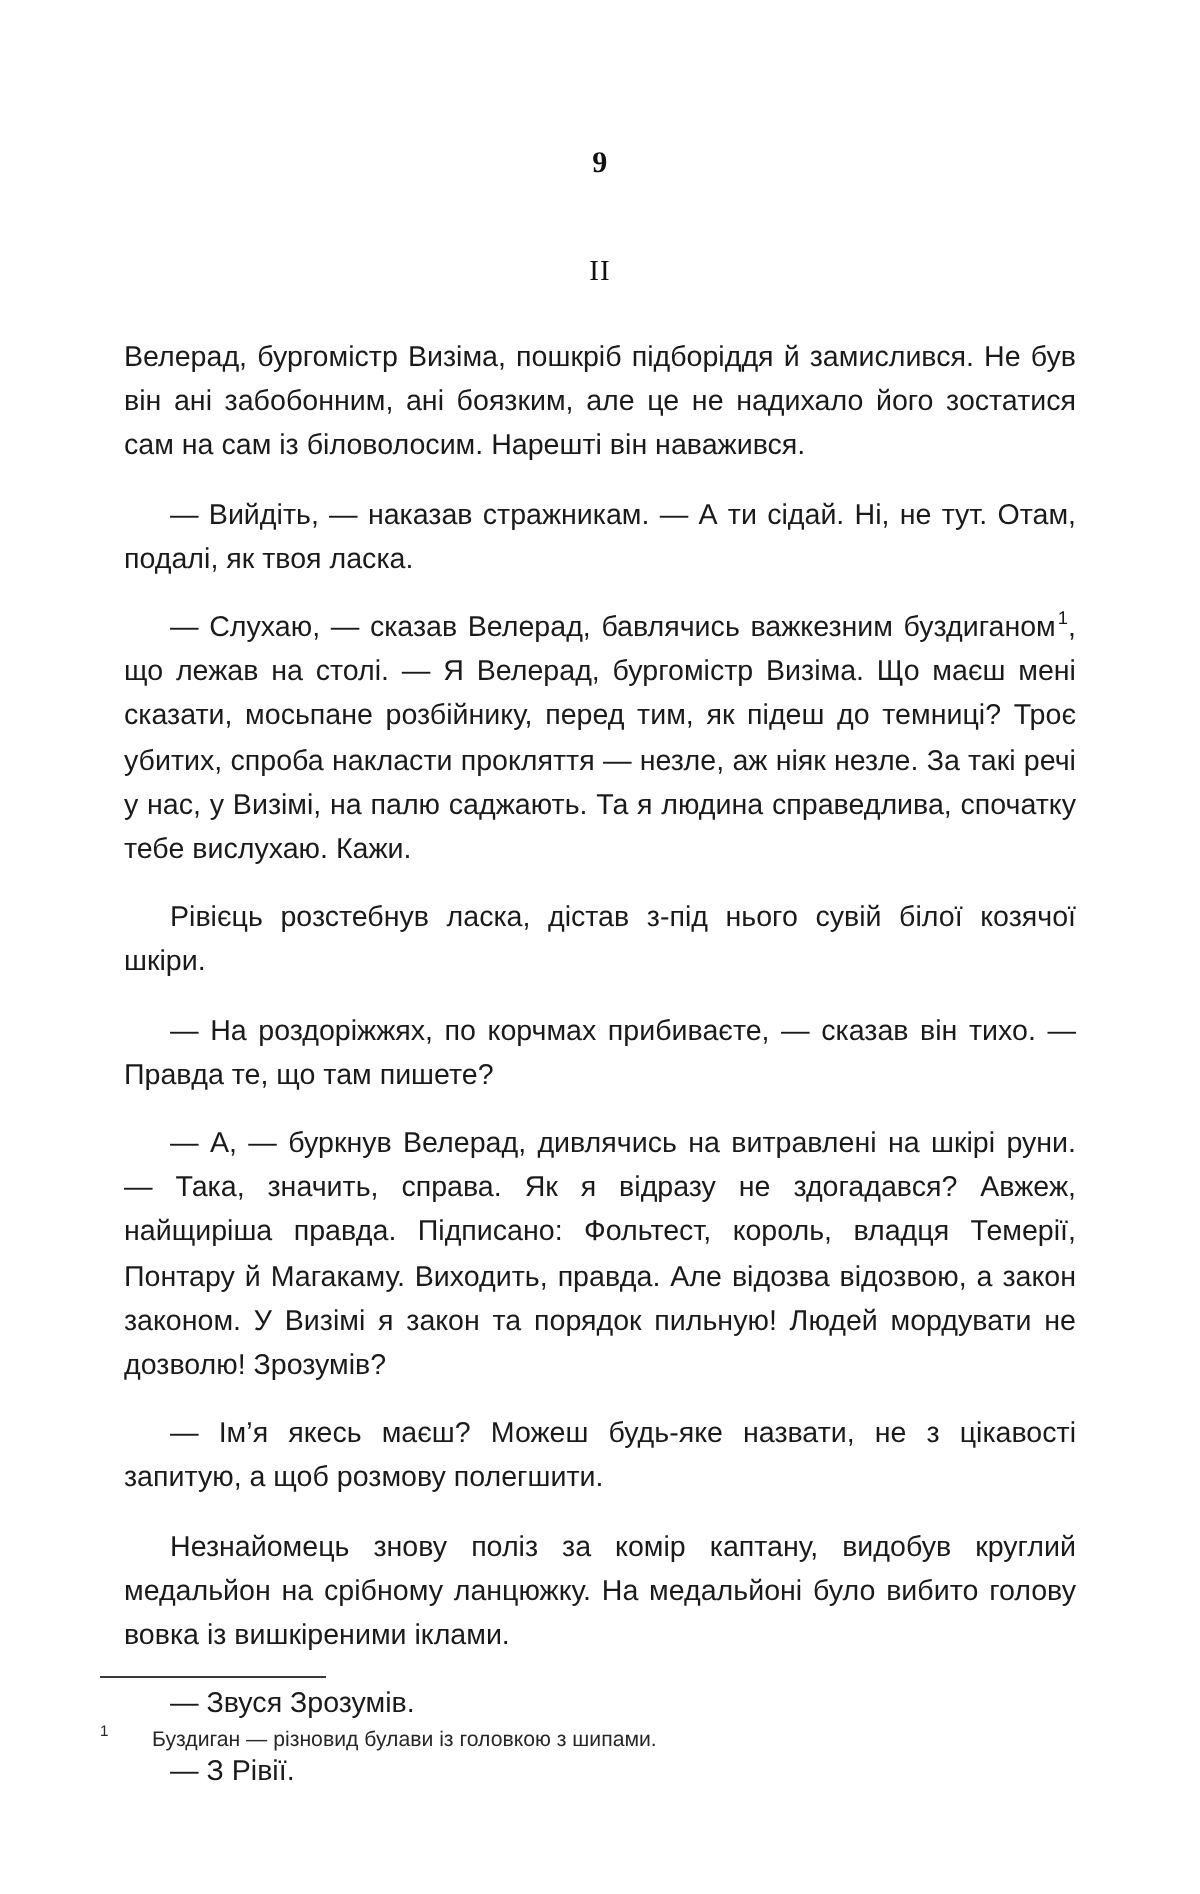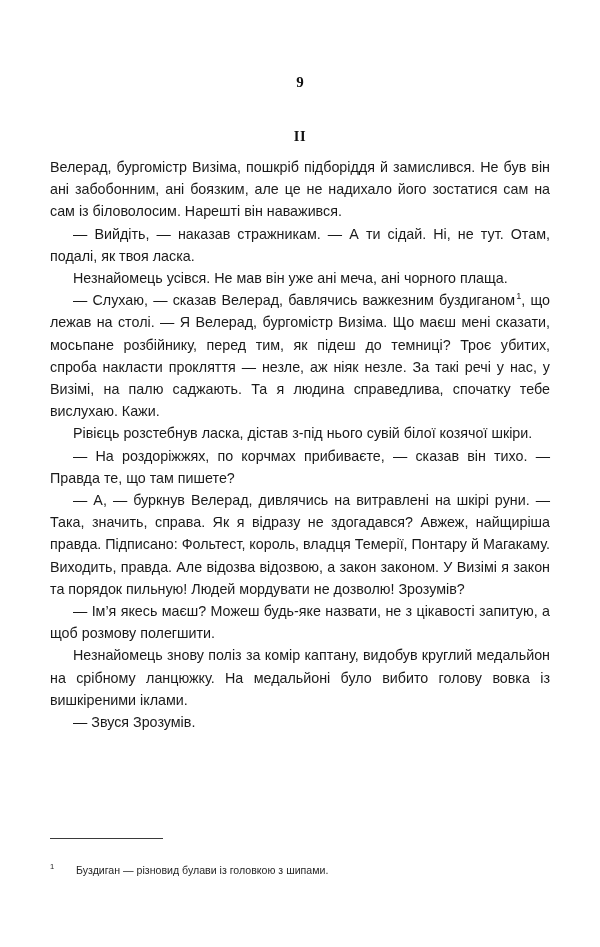"II" .chapter-number { font-weight: bold -> normal }
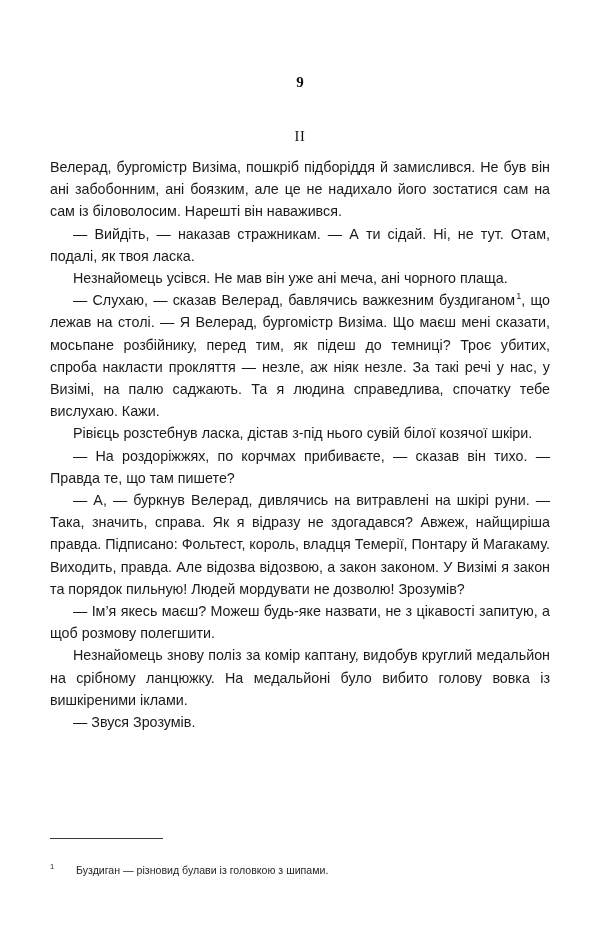"Велерад, бургомістр Визіма, пошкріб" .body-text p { margin: 0 -> 12px }
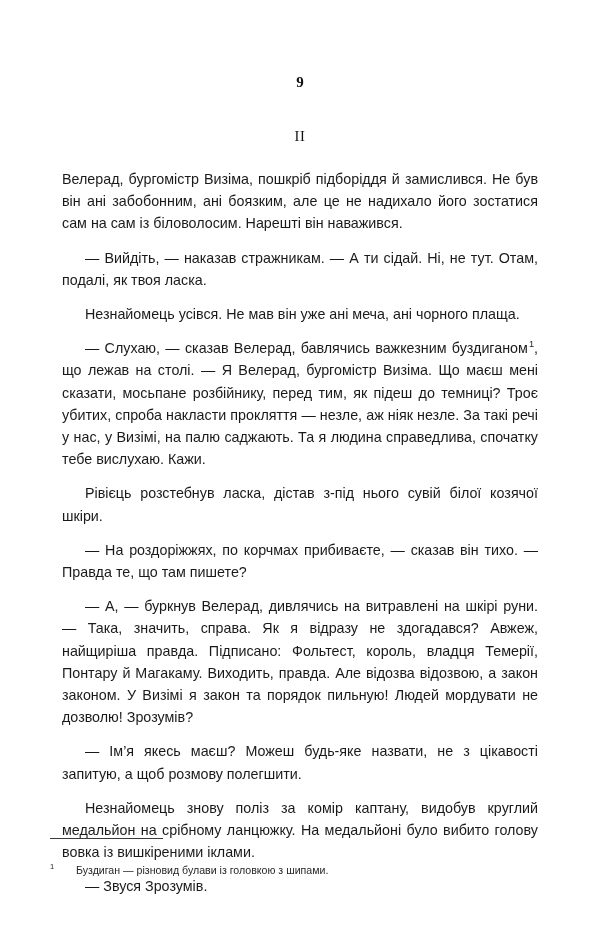"Незнайомець усівся. Не мав він" p { html: <p>Незнайомець усівся. Не мав він уже ані меча, ані чорного плаща.</p> -> none }
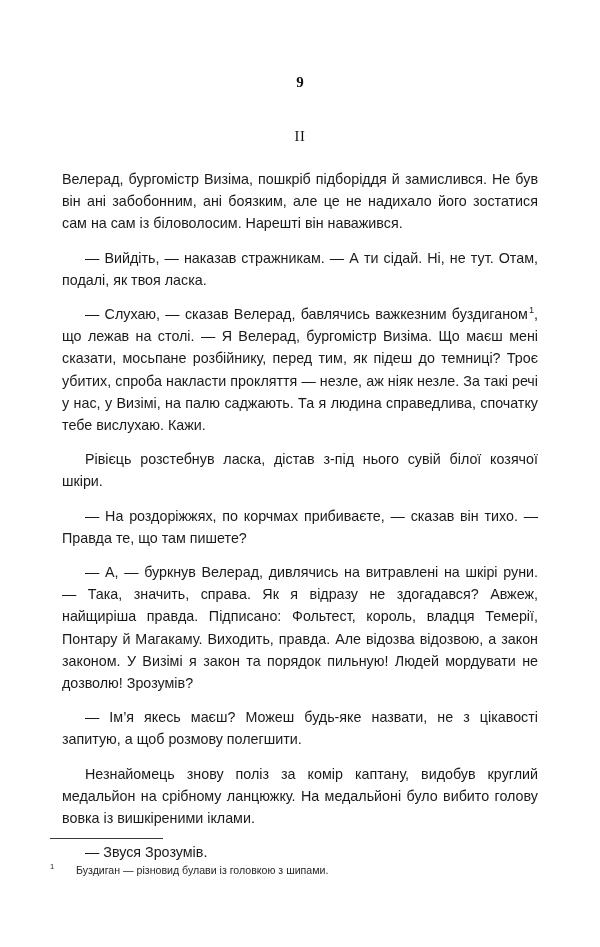"— З Рівії." p { html: none -> <p>— З Рівії.</p> }
